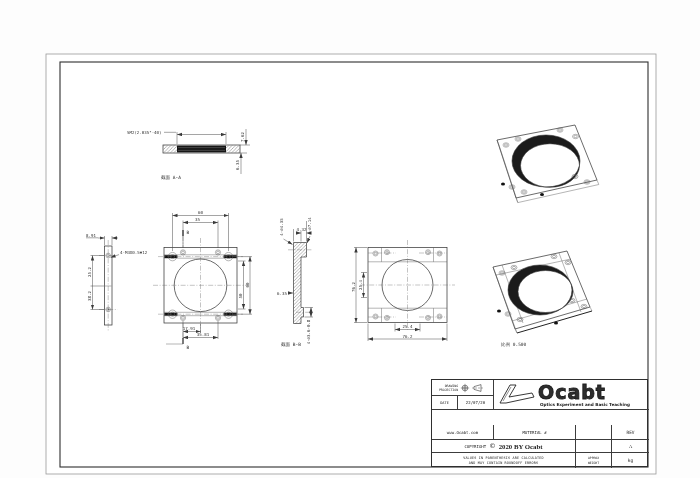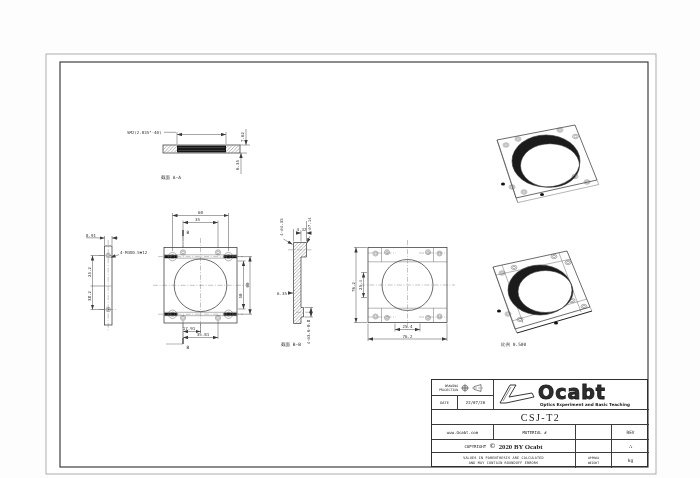"CSJ-T2" div.c { html: <div> <span>CSJ-T2</span> </div> -> none }
